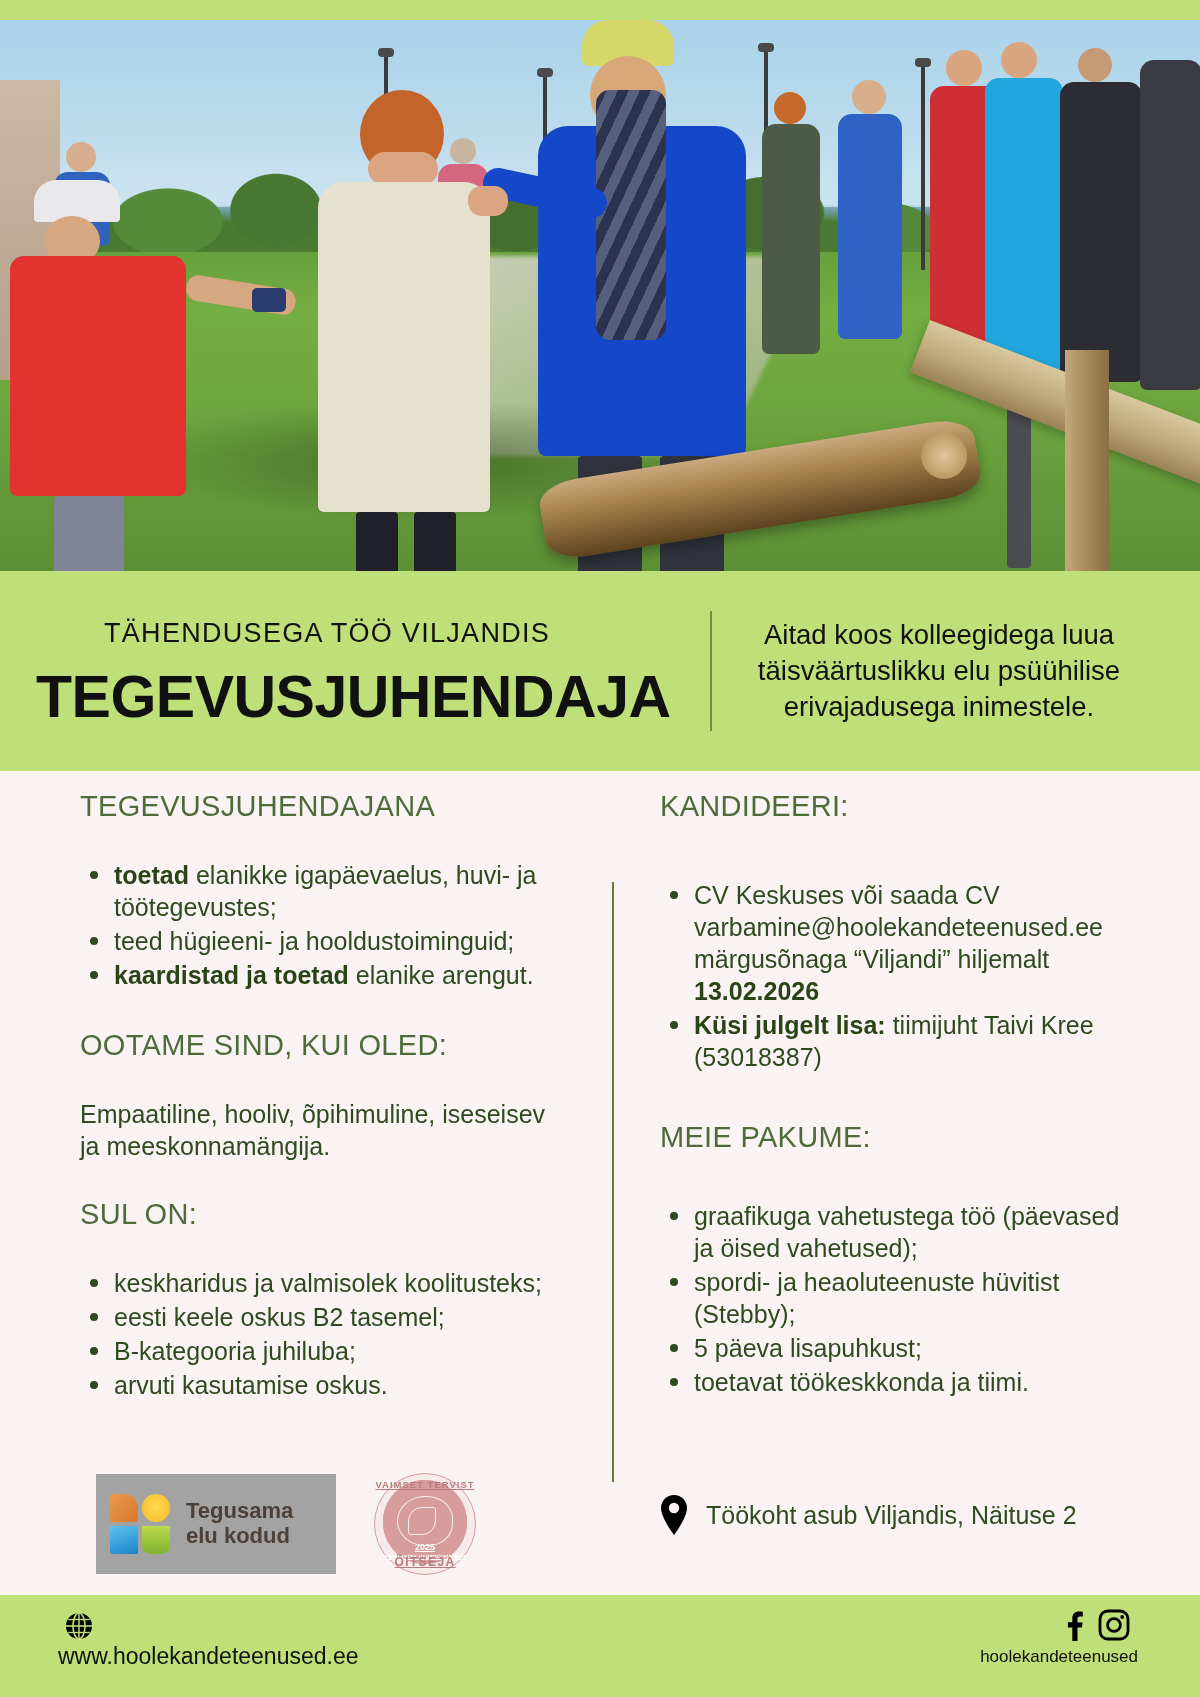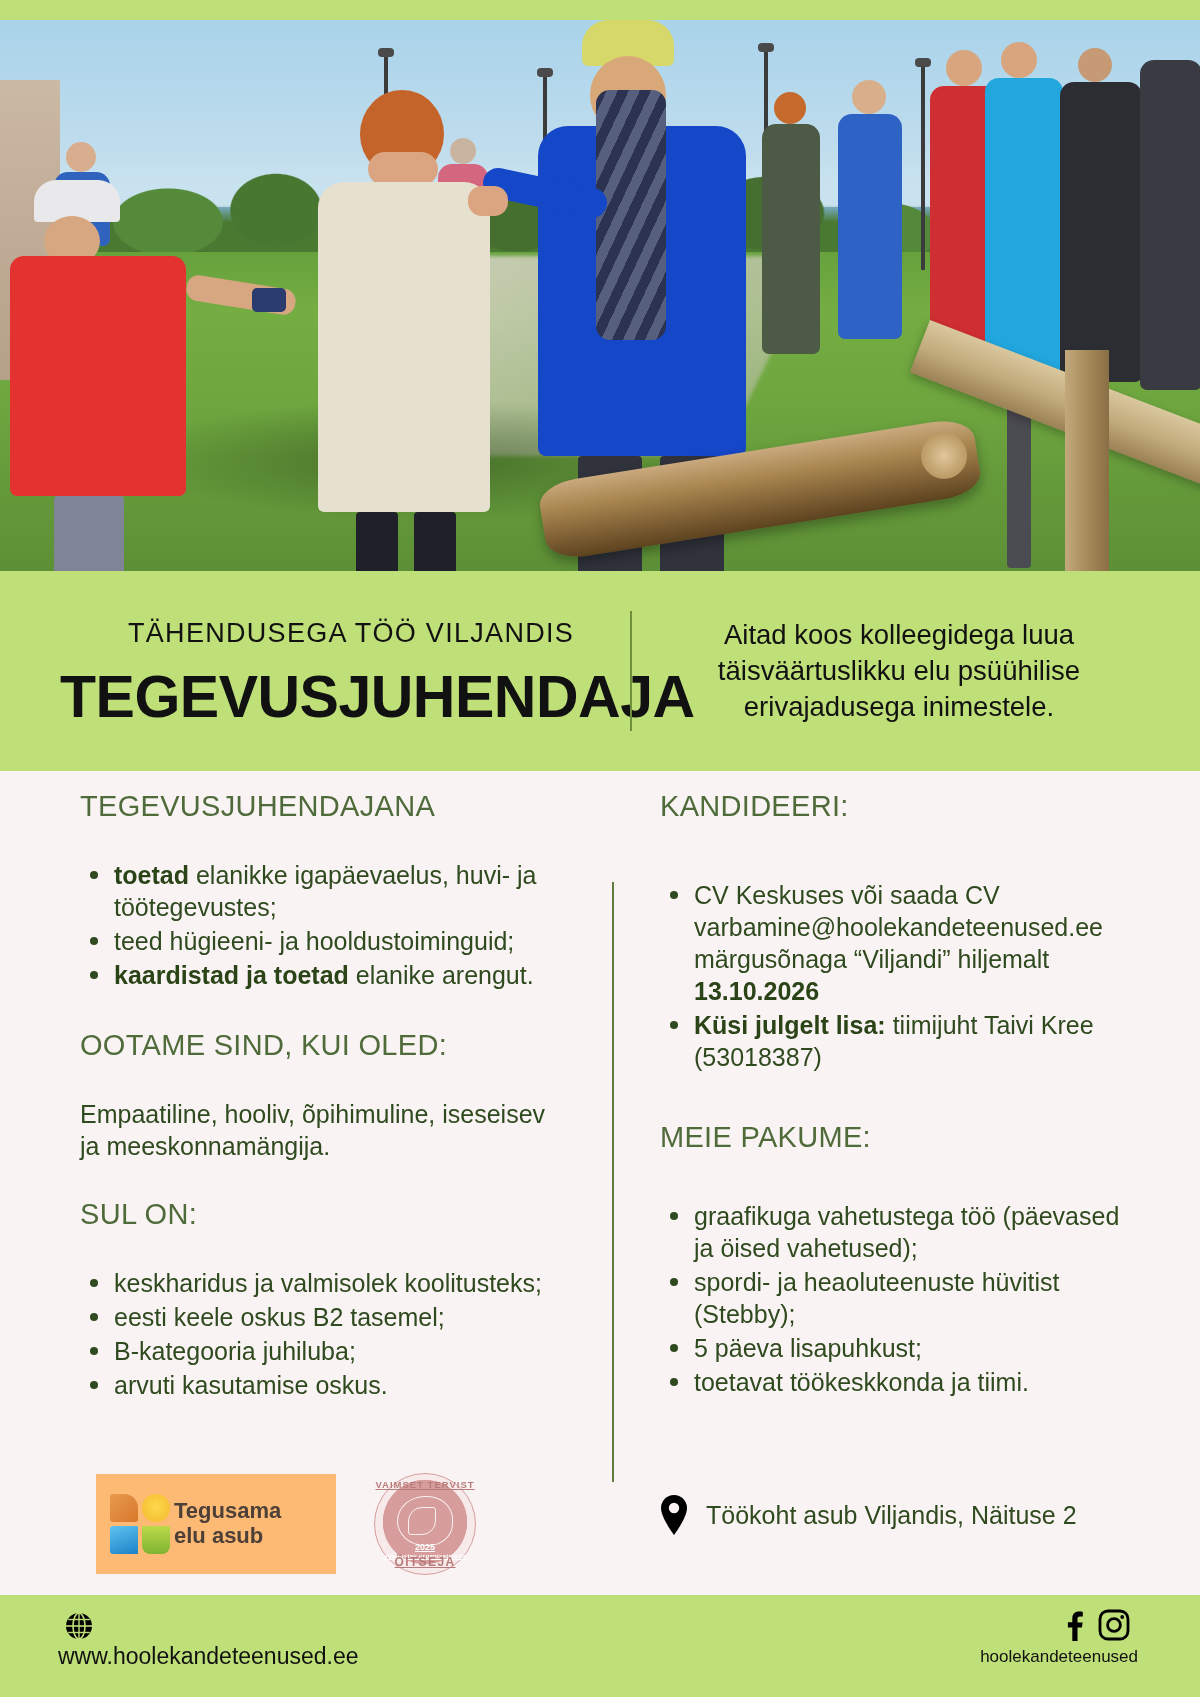"TÄHENDUSEGA TÖÖ VILJANDIS" .band-left { padding-left: 60px -> 36px; width: 630px -> 710px }
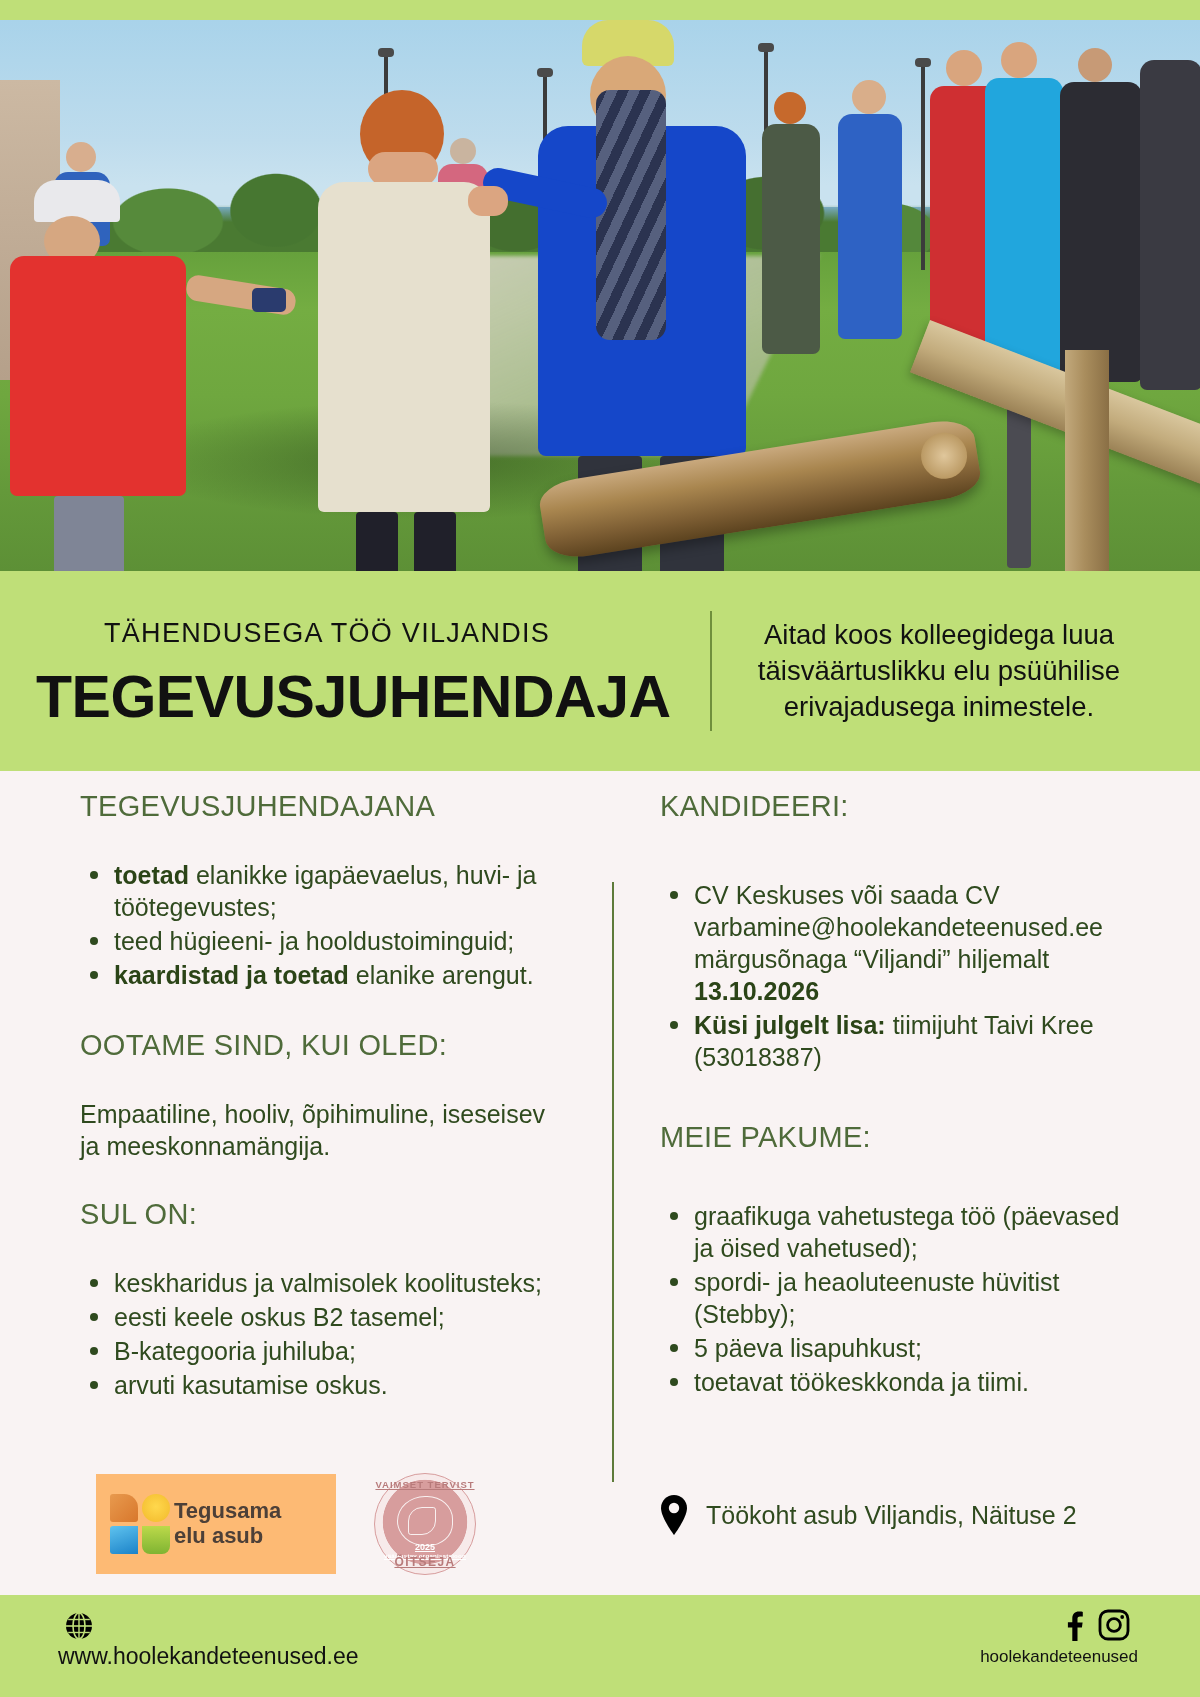"13.10.2026" b { text: 13.10.2026 -> 13.02.2026 }
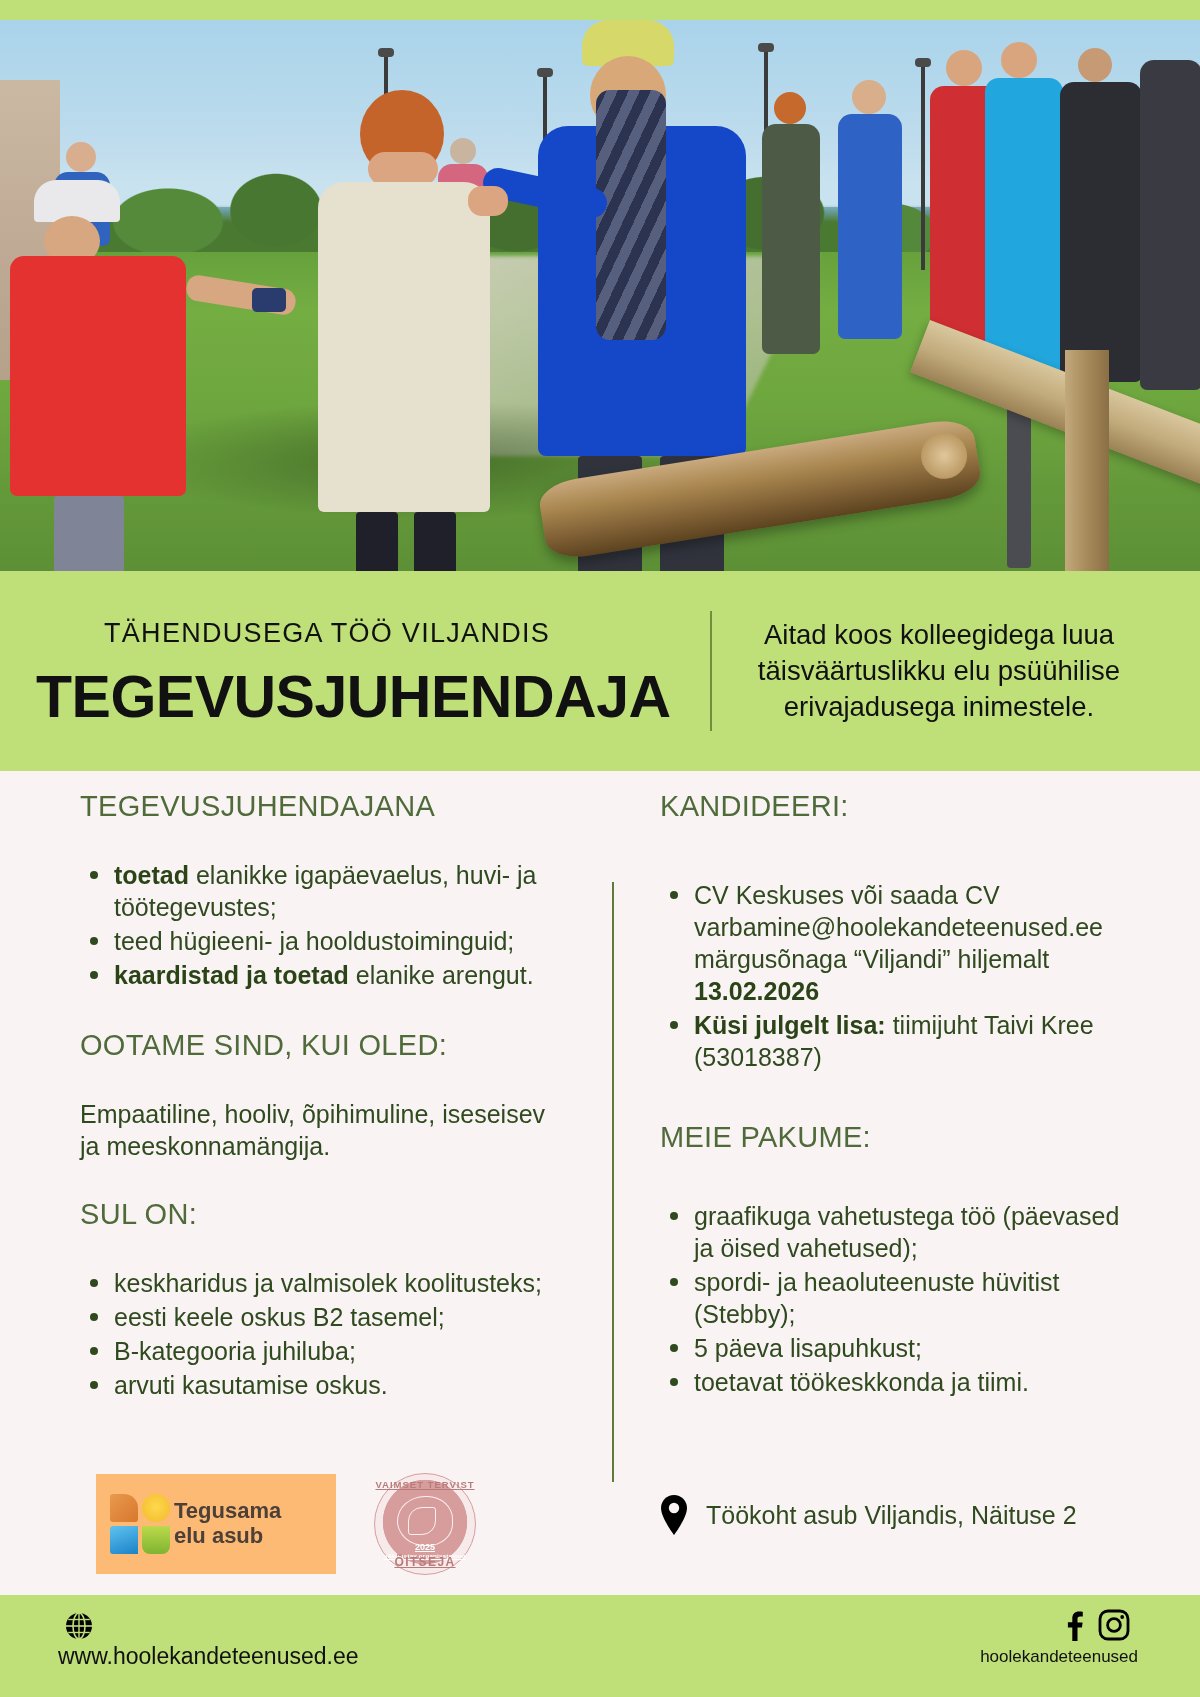"Tegusama" .logo-card { background: #fdba74 -> #a3a3a3; gap: 4px -> 16px }
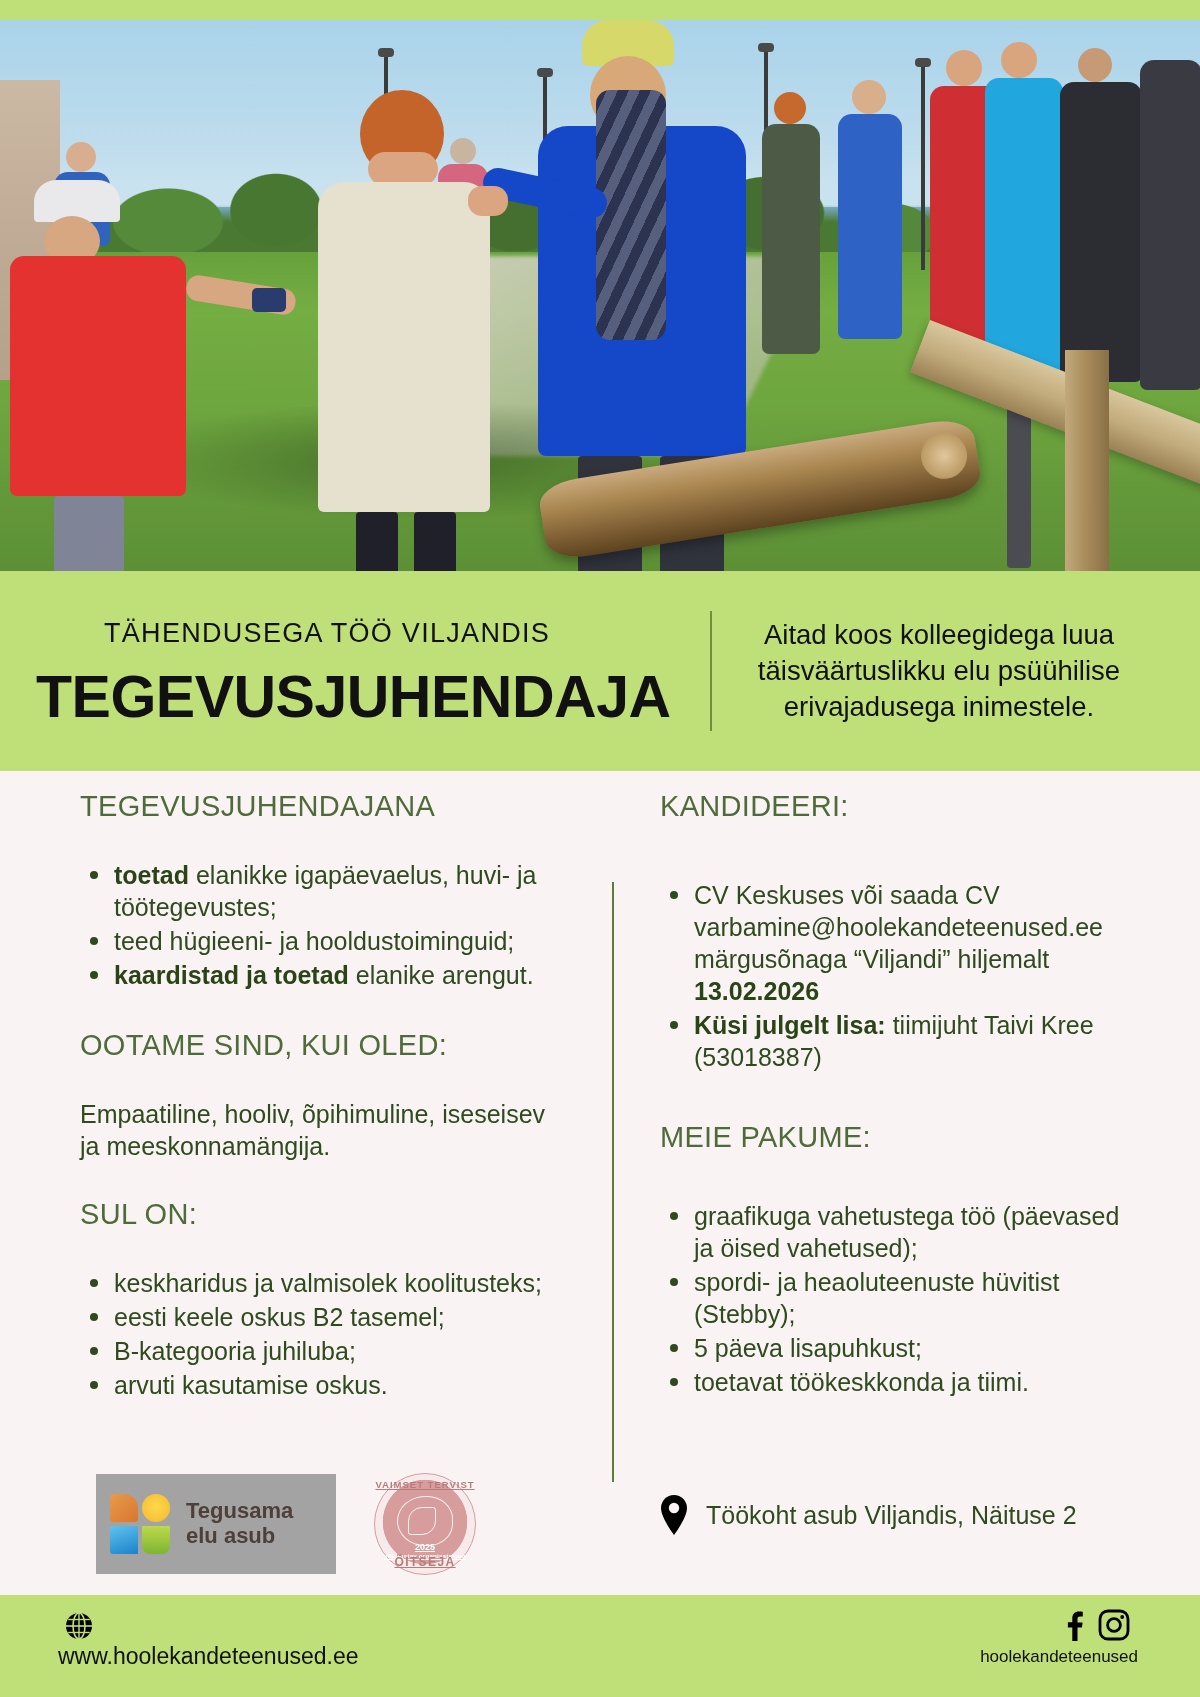"elu asub" div { text: asub -> kodud }
